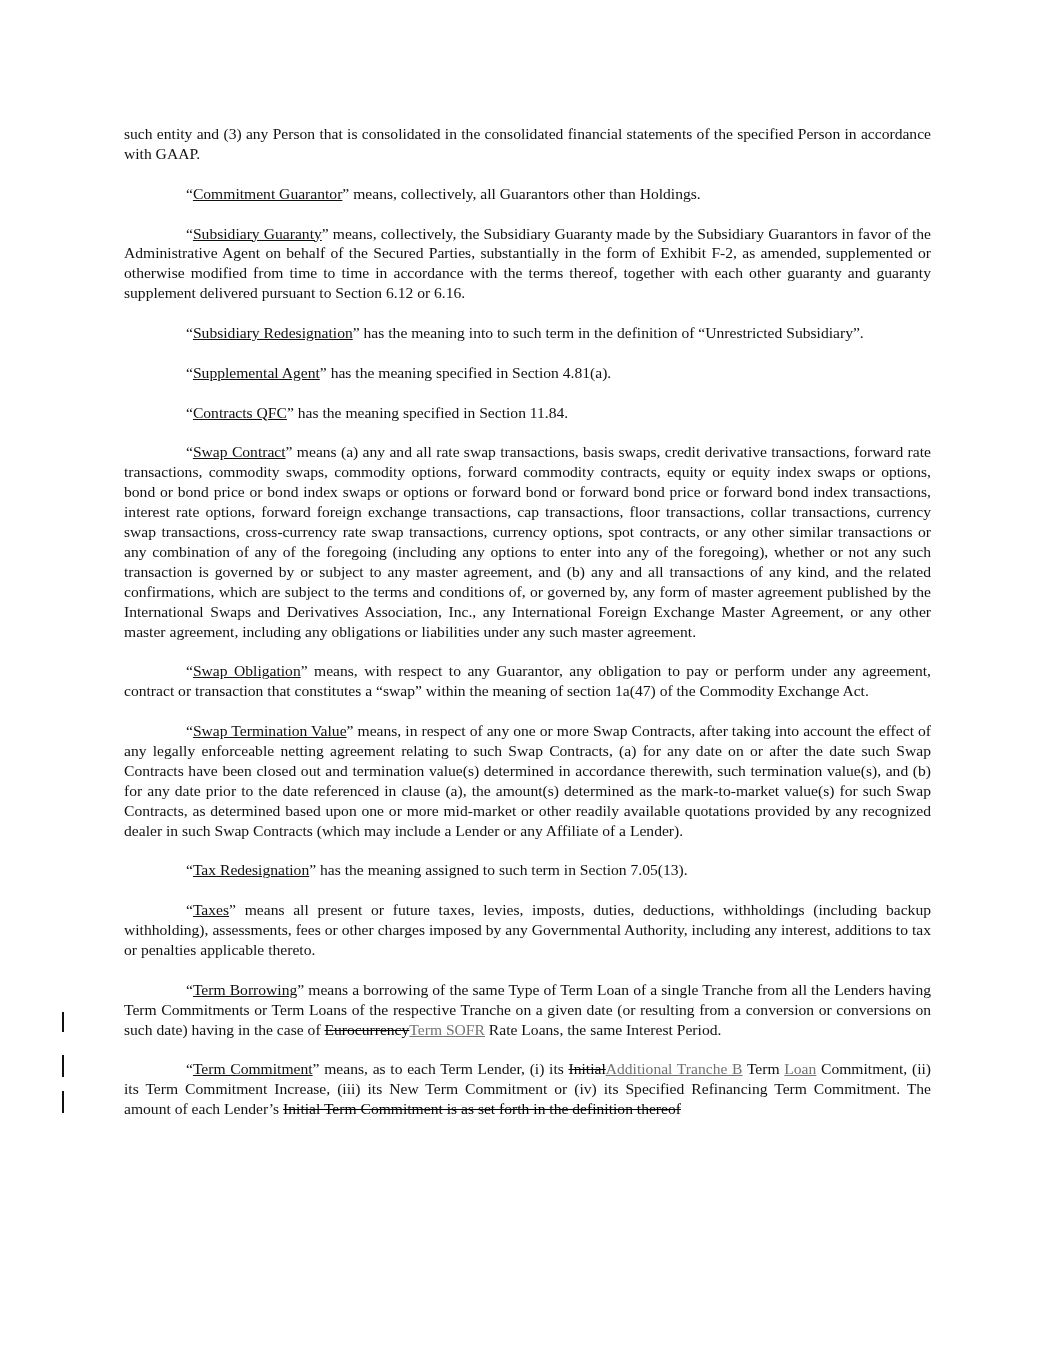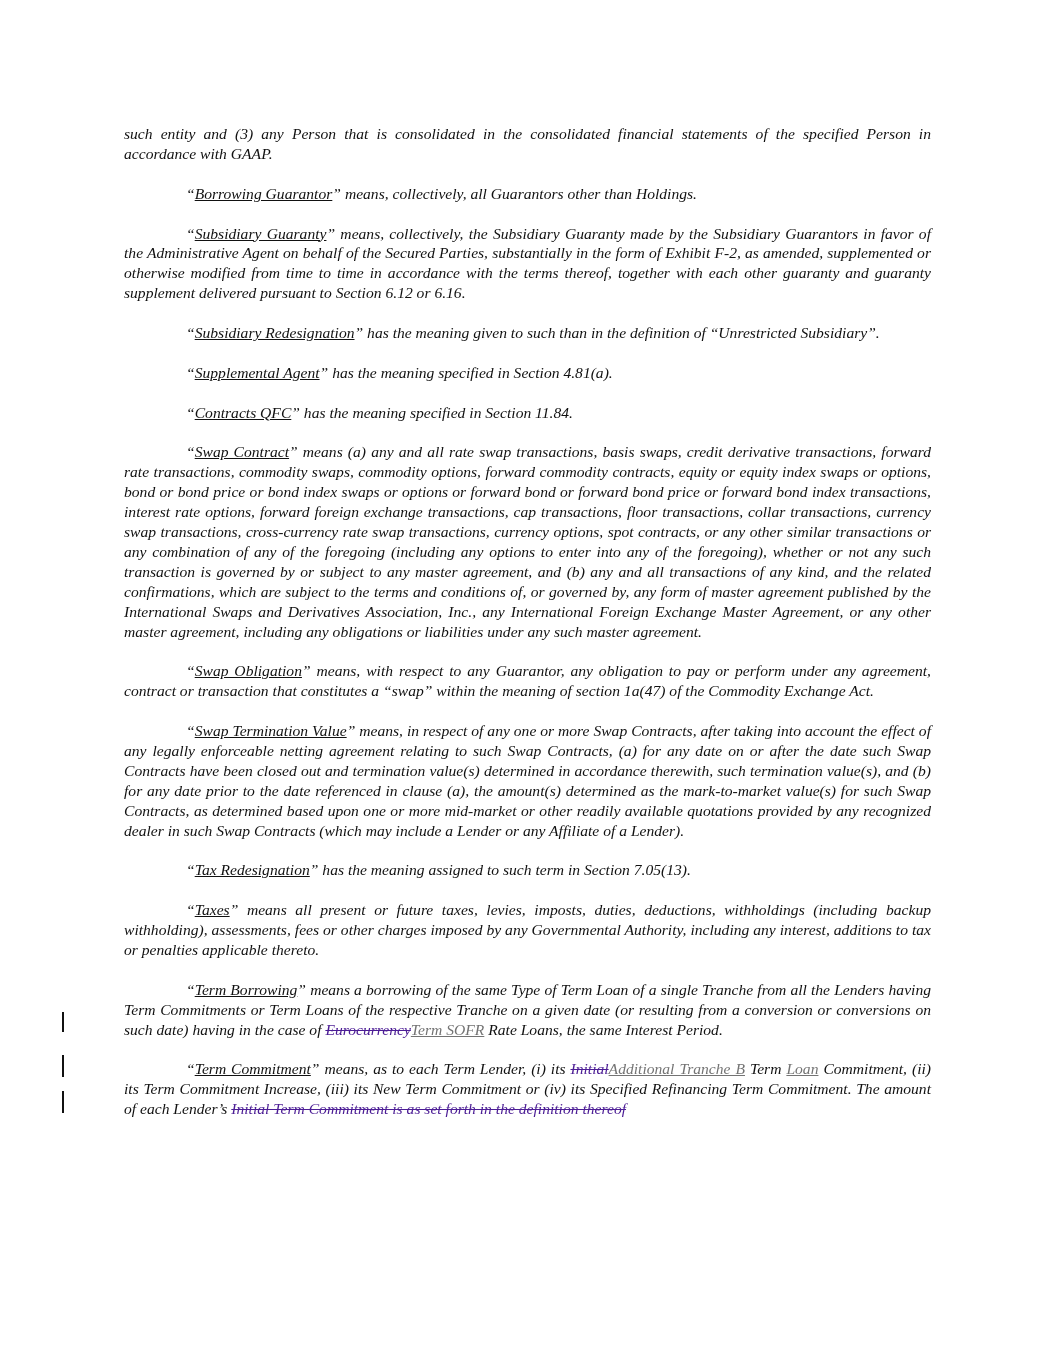"such entity and (3) any" .para { font-style: italic -> none }
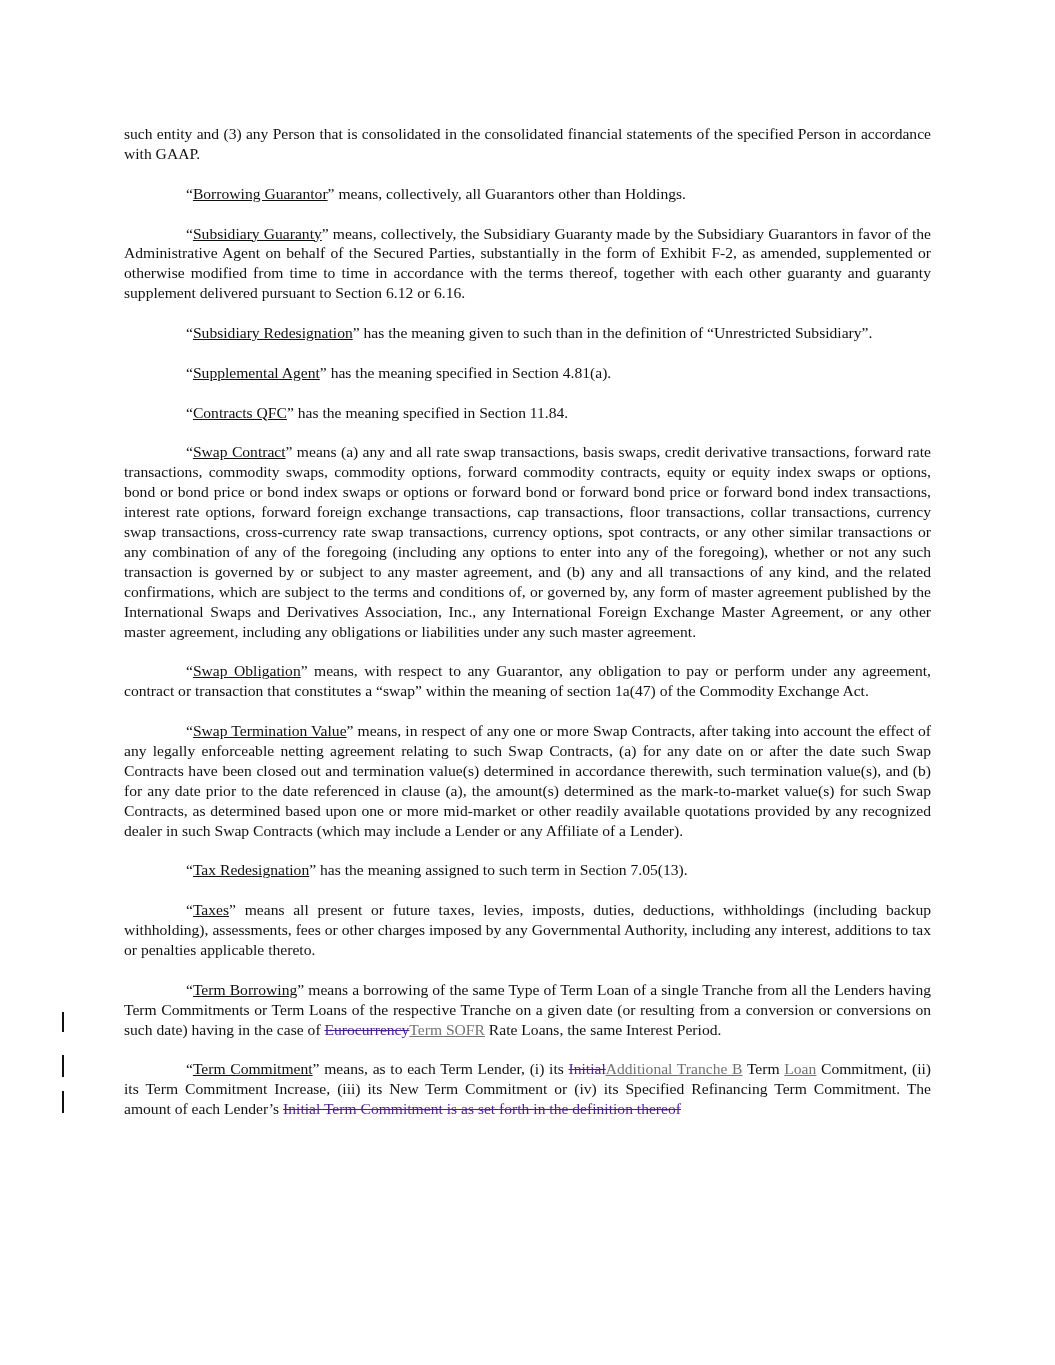"Borrowing Guarantor" span.term { text: Borrowing -> Commitment }
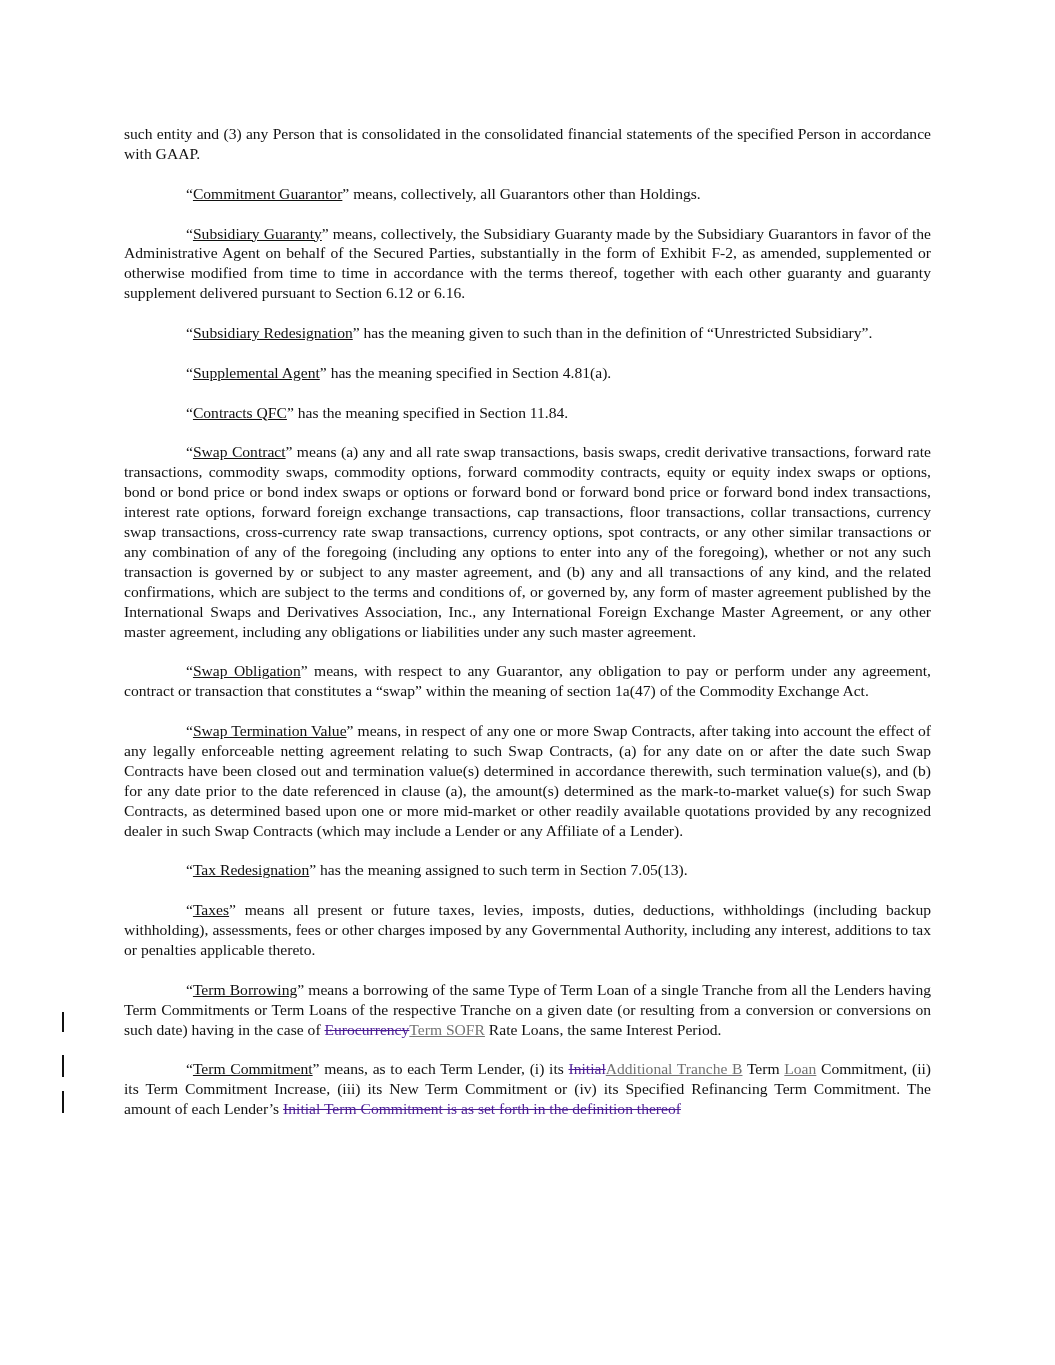"” has the meaning given" span { text: given to such than -> into to such term }
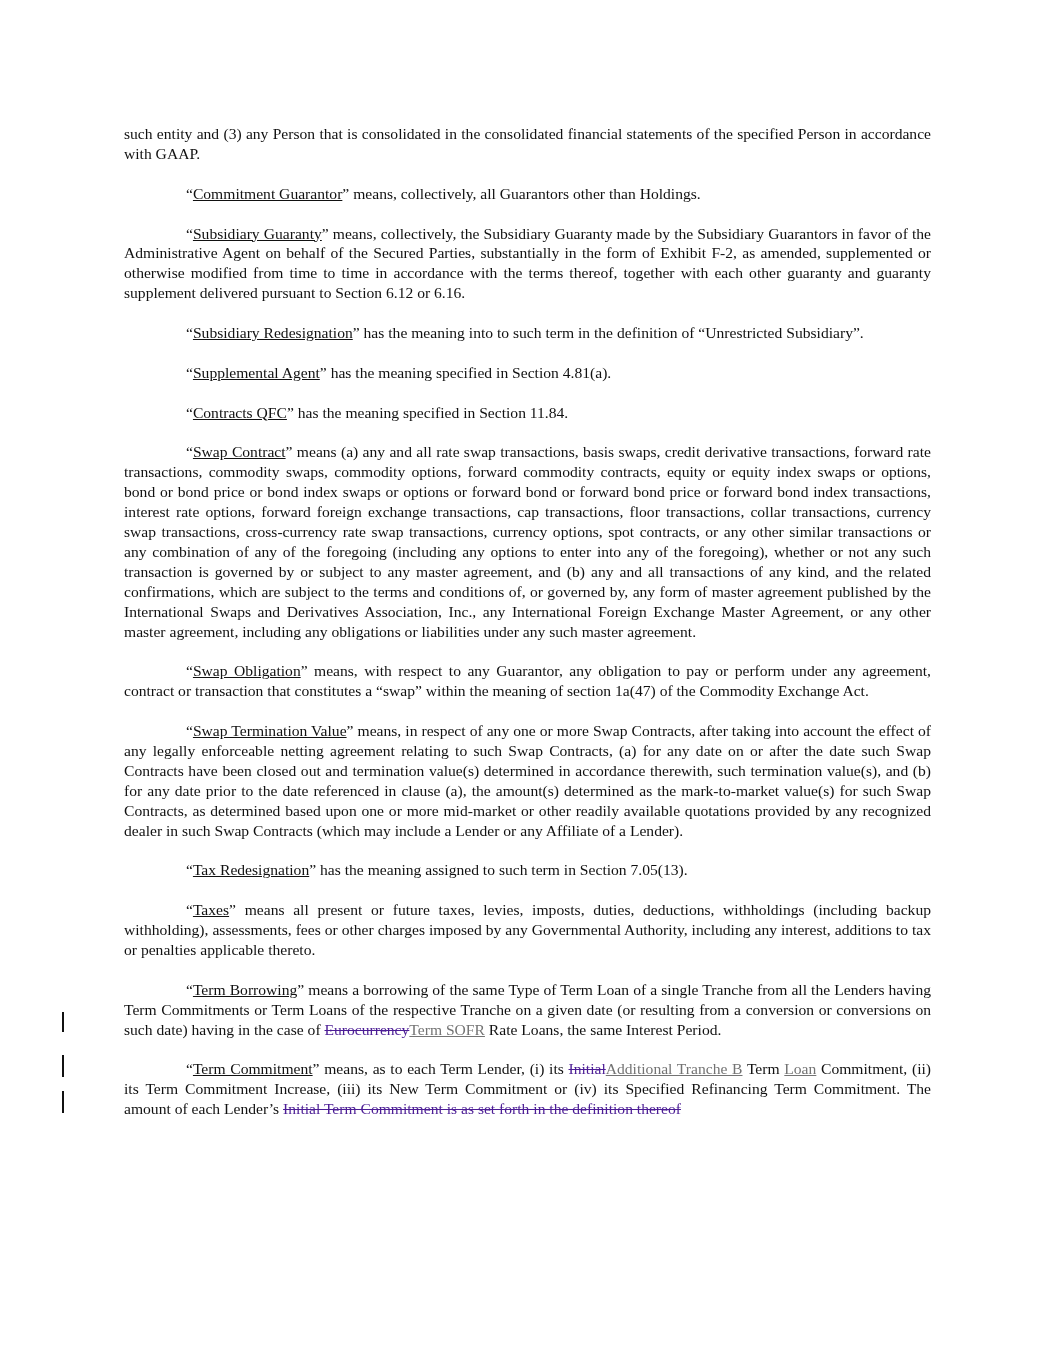"Eurocurrency" .del { color: #4c1d95 -> #000000 }
